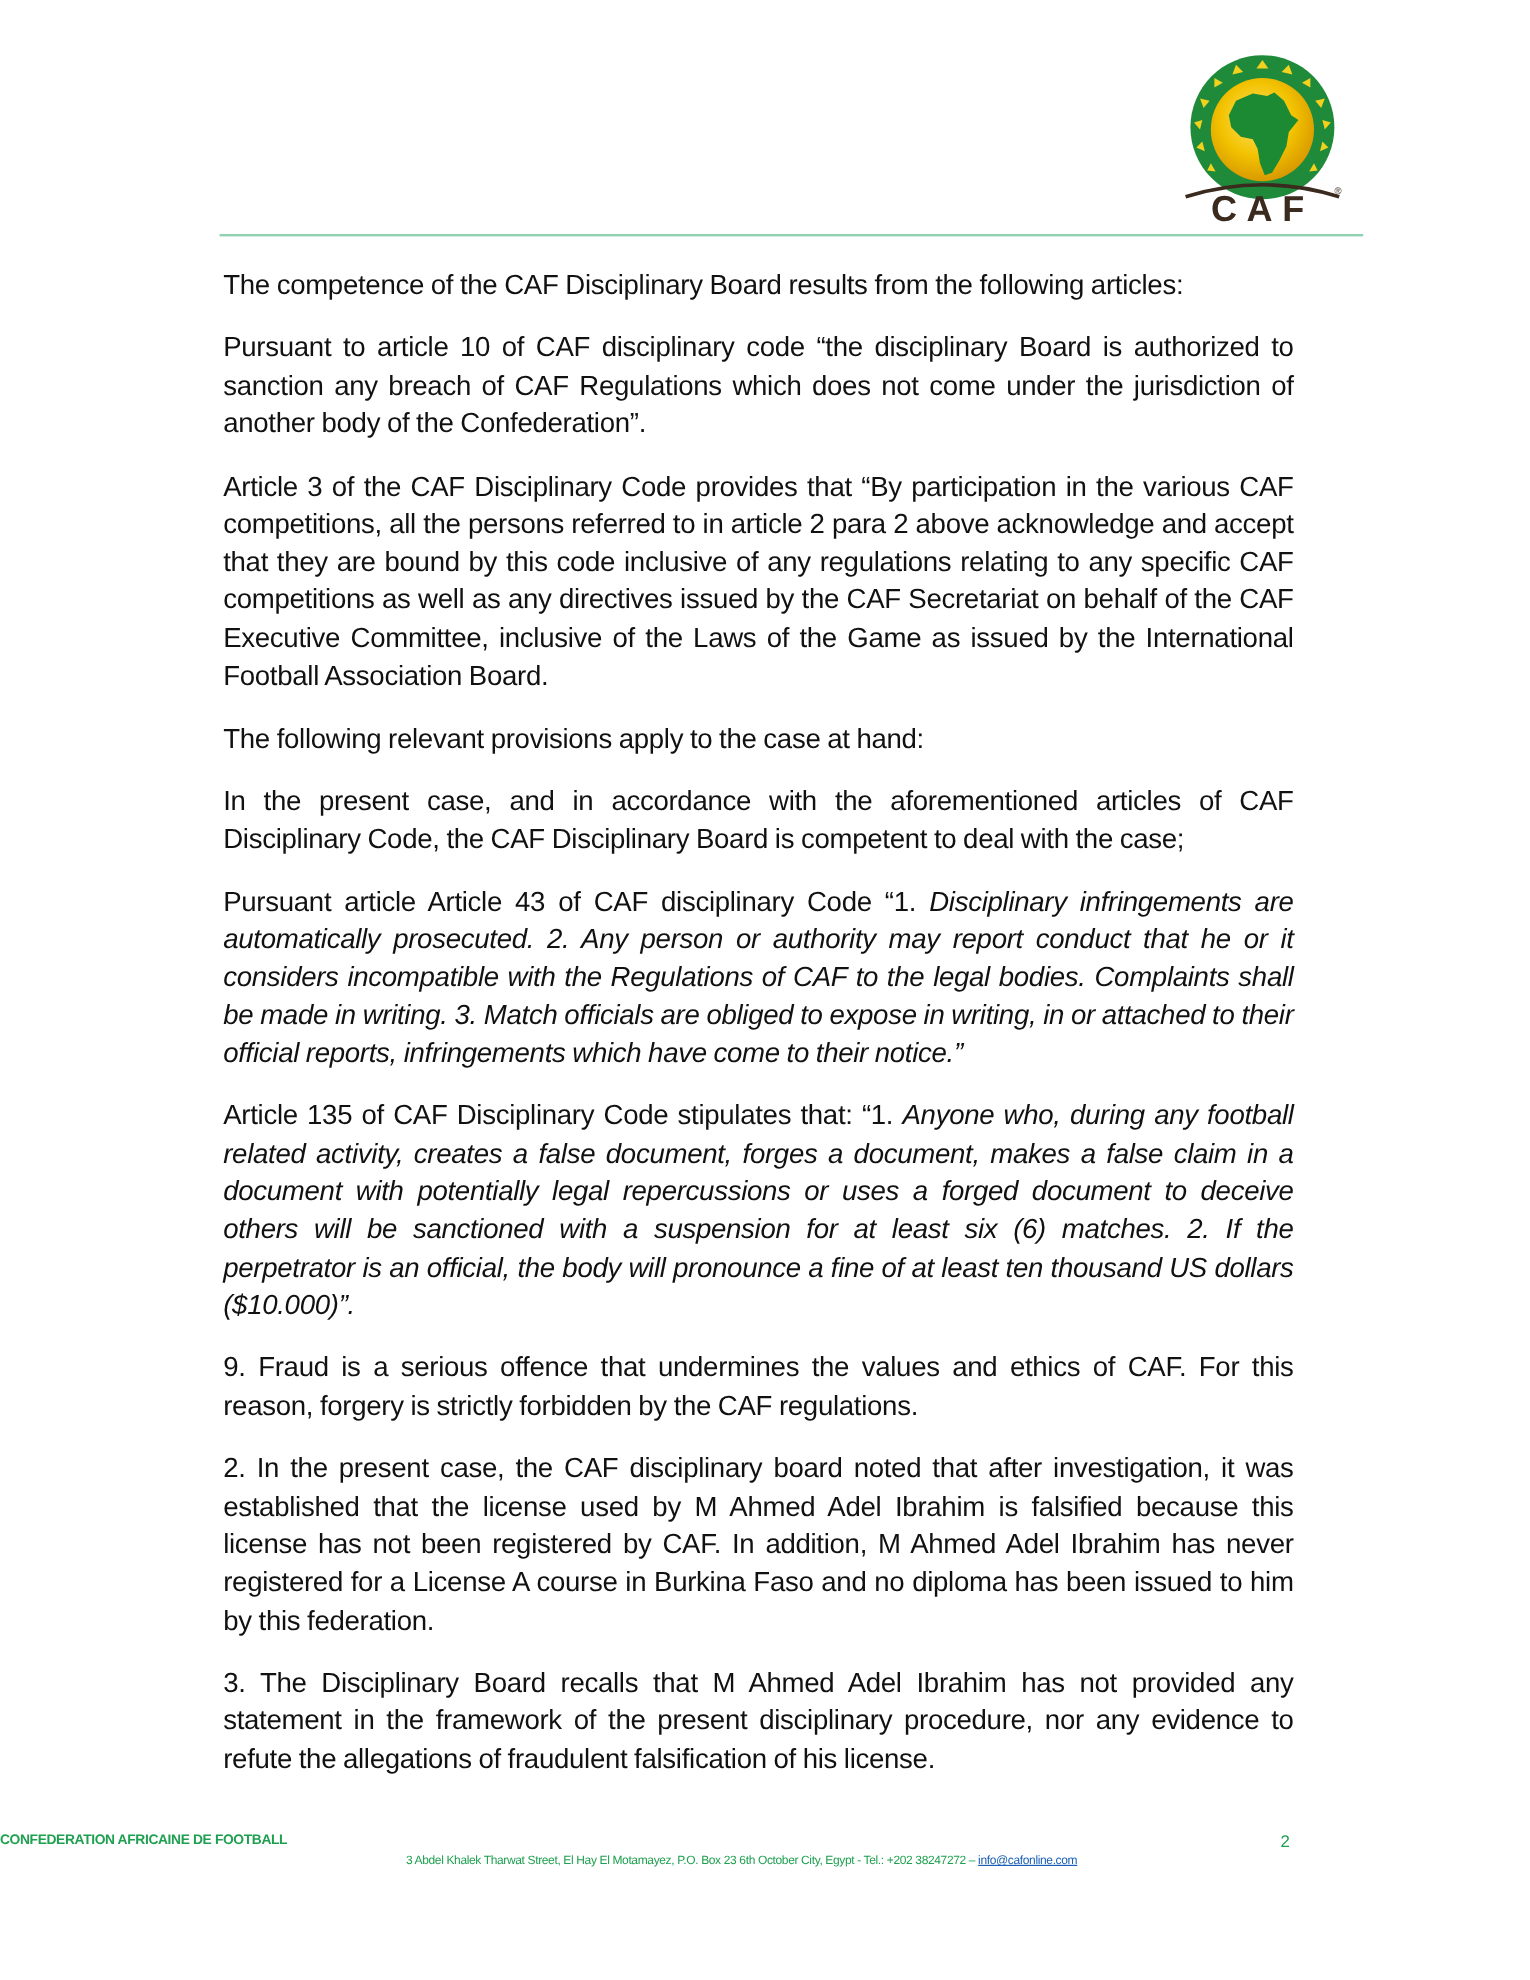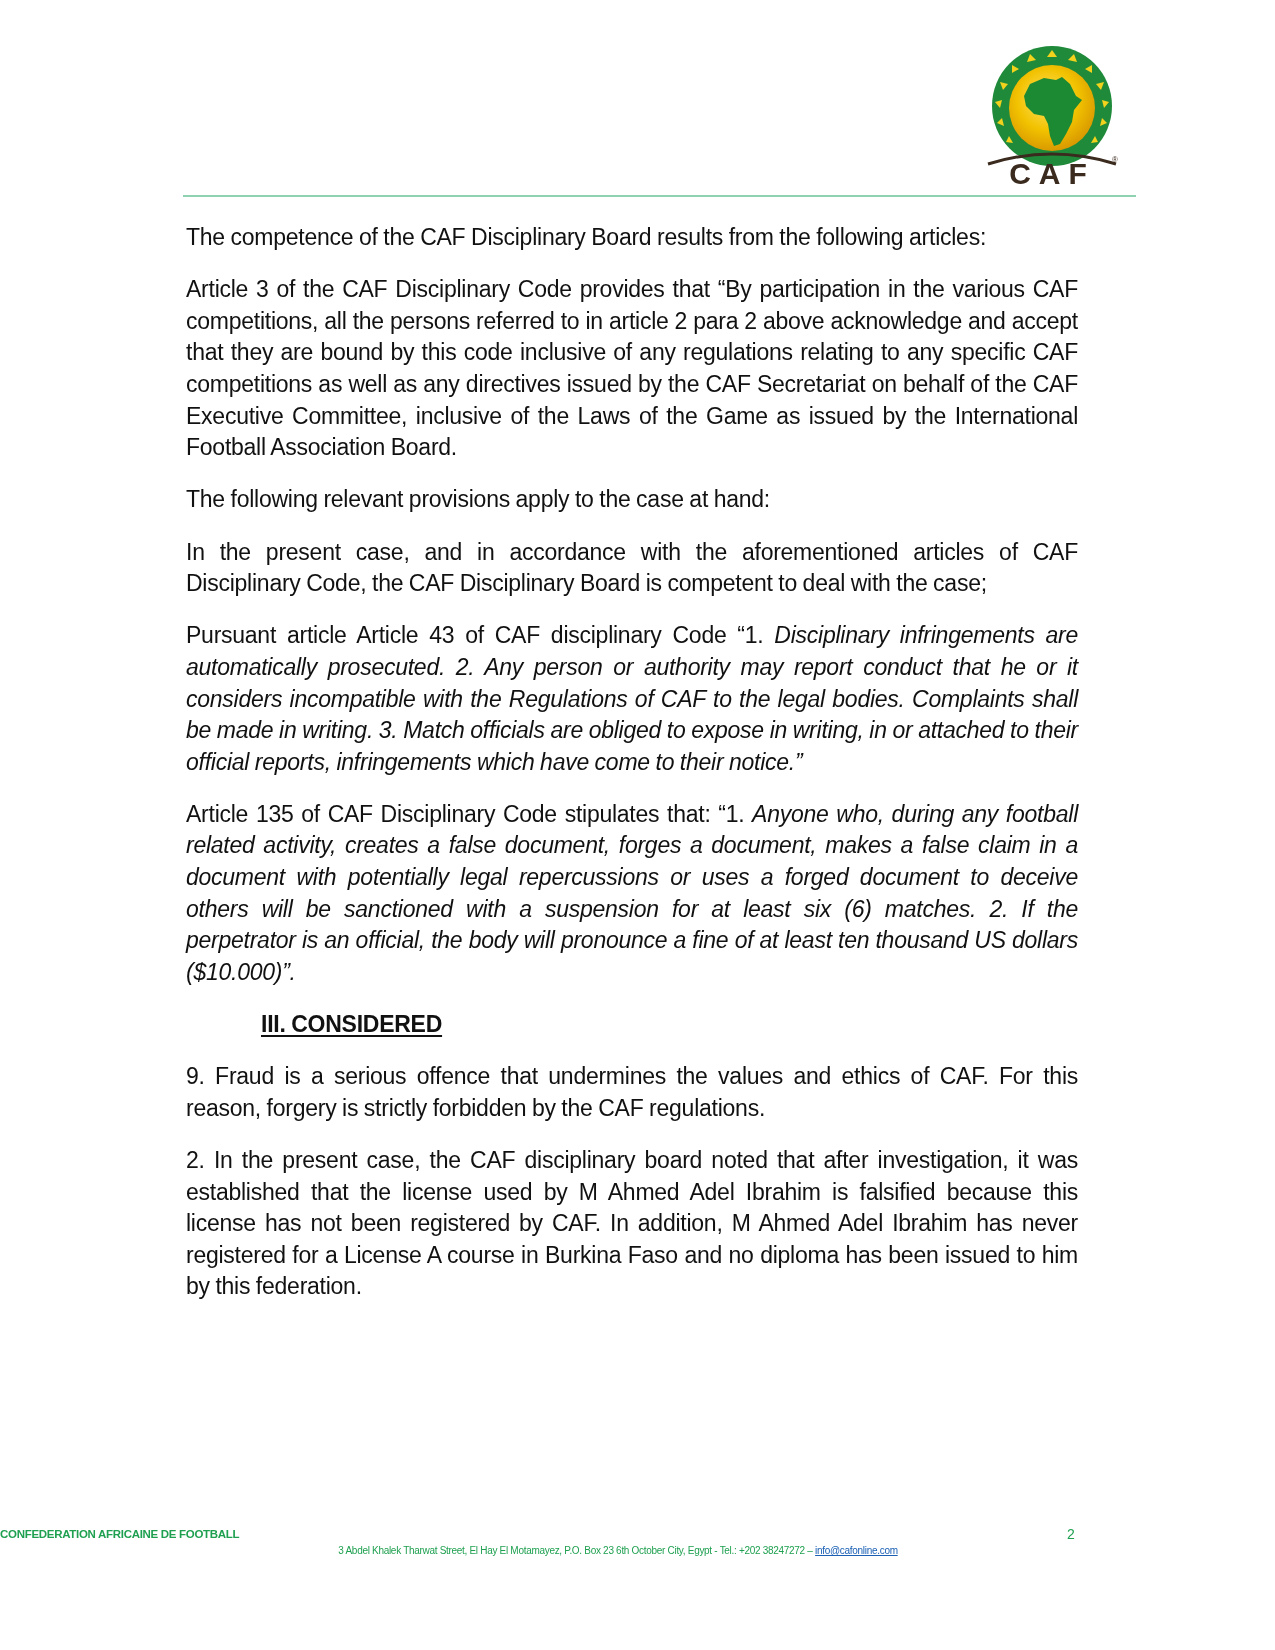"Pursuant to article 10 of" p { html: none -> <p>Pursuant to article 10 of CAF disciplinary code “the disciplinary Board is authorized to sanction any breach of CAF Regulations which does not come under the jurisdiction of another body of the Confederation”.</p> }
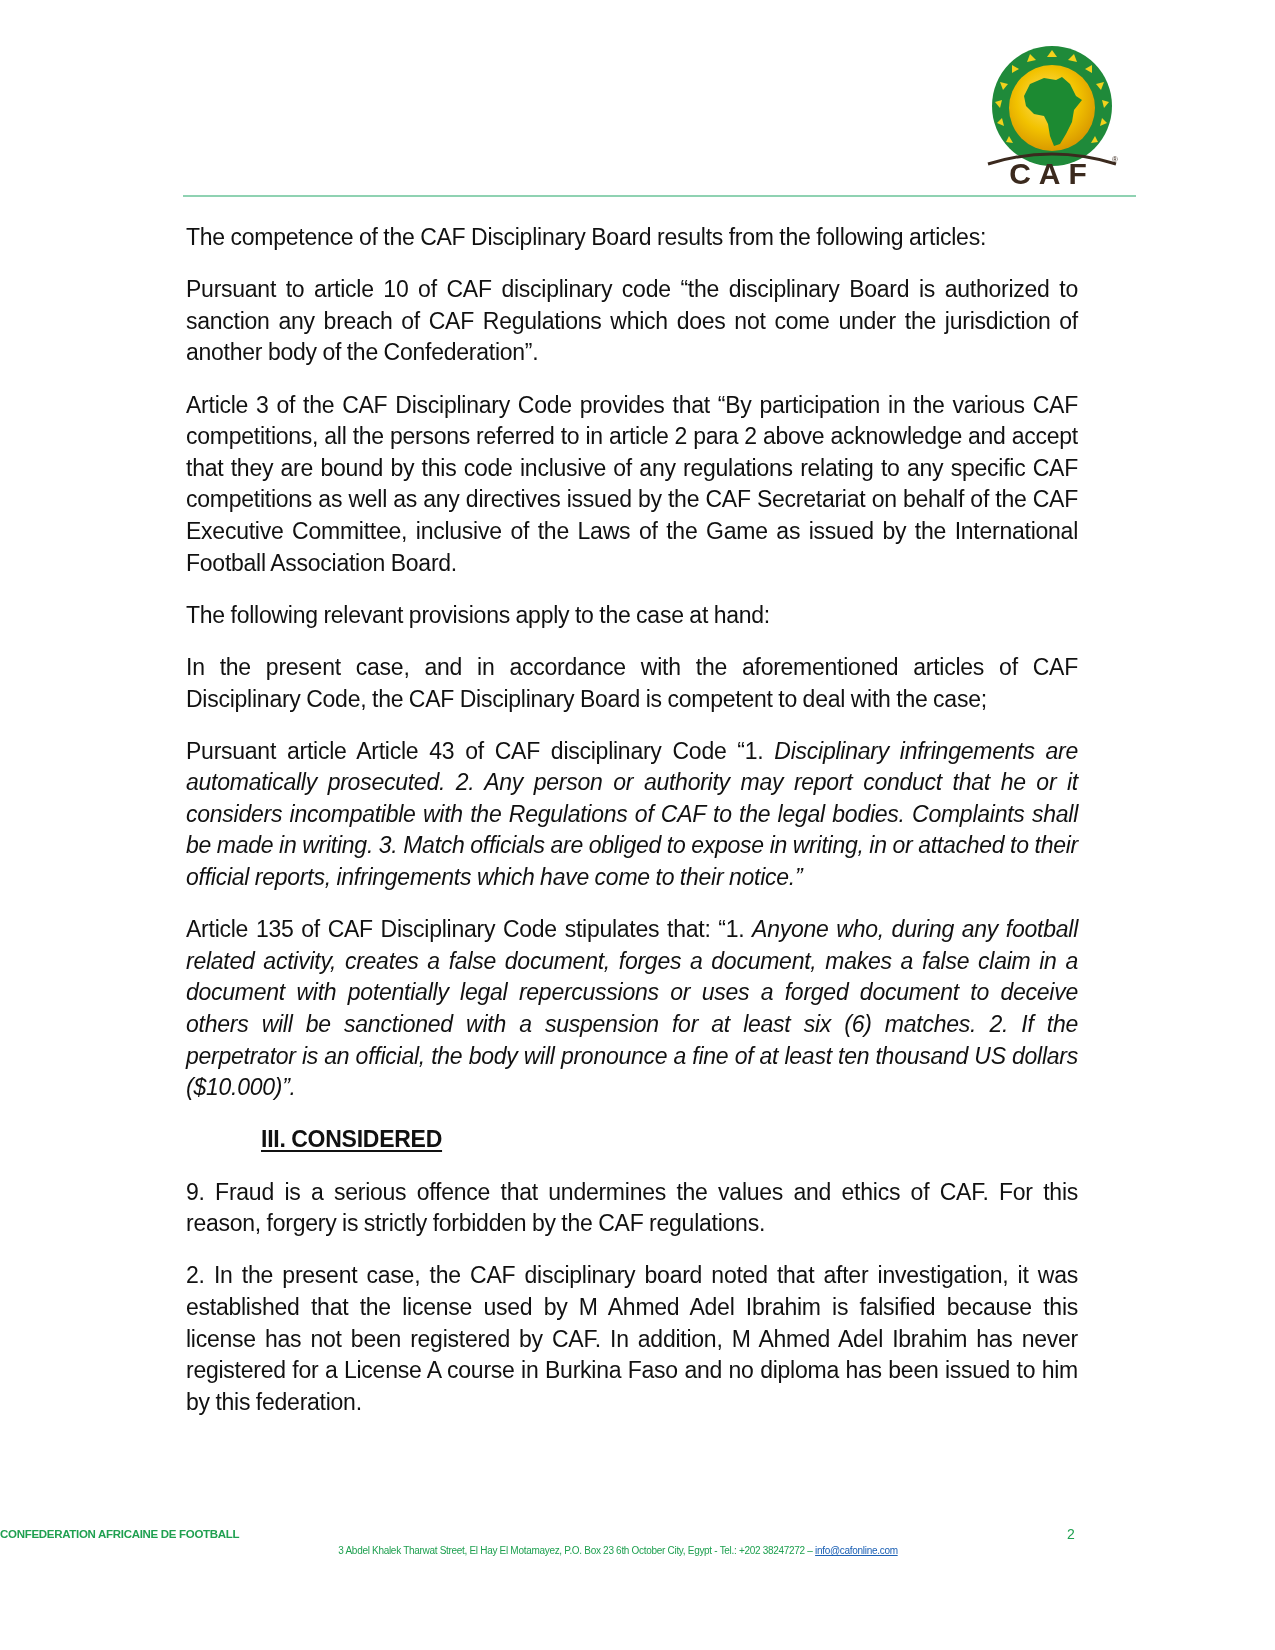"III. CONSIDERED" div.section-title { html: <div>III. CONSIDERED</div> -> none }
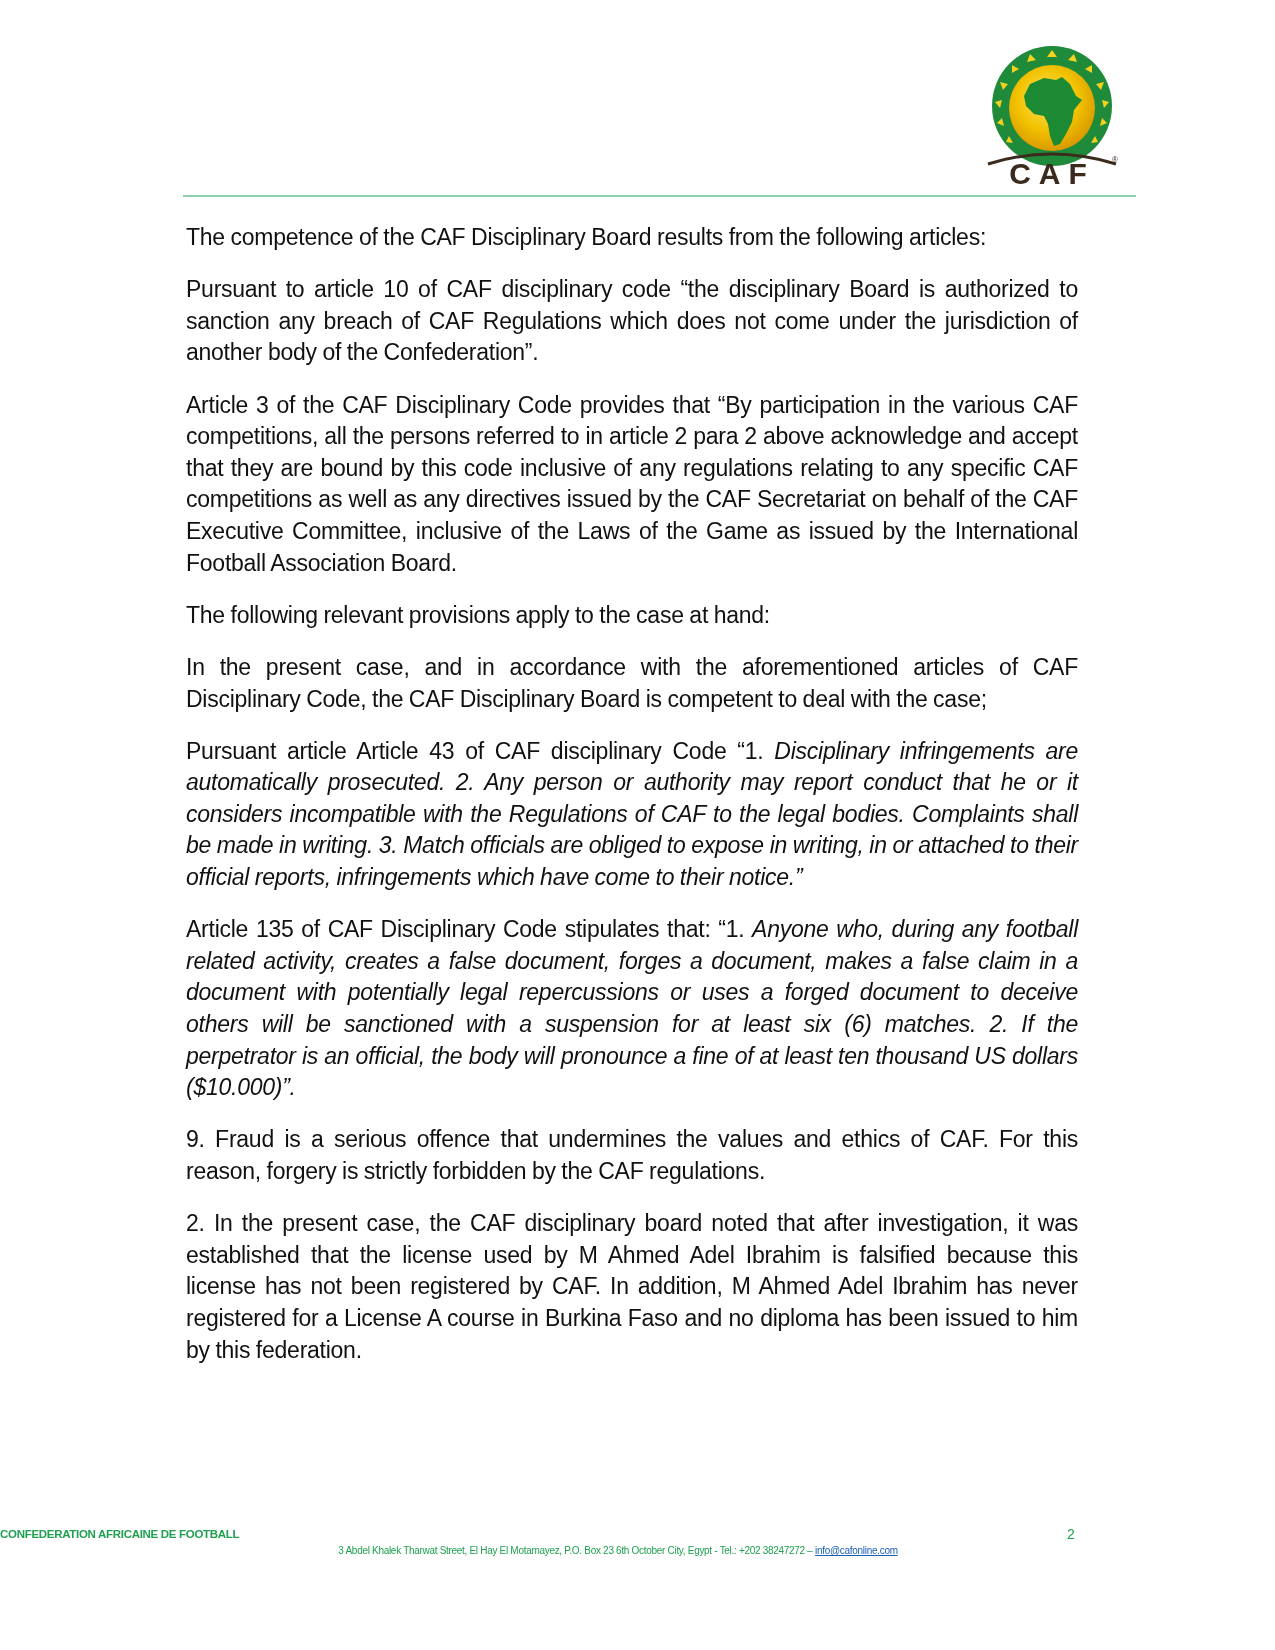"3. The Disciplinary Board recalls" p { html: none -> <p>3. The Disciplinary Board recalls that M Ahmed Adel Ibrahim has not provided any statement in the framework of the present disciplinary procedure, nor any evidence to refute the allegations of fraudulent falsification of his license.</p> }
